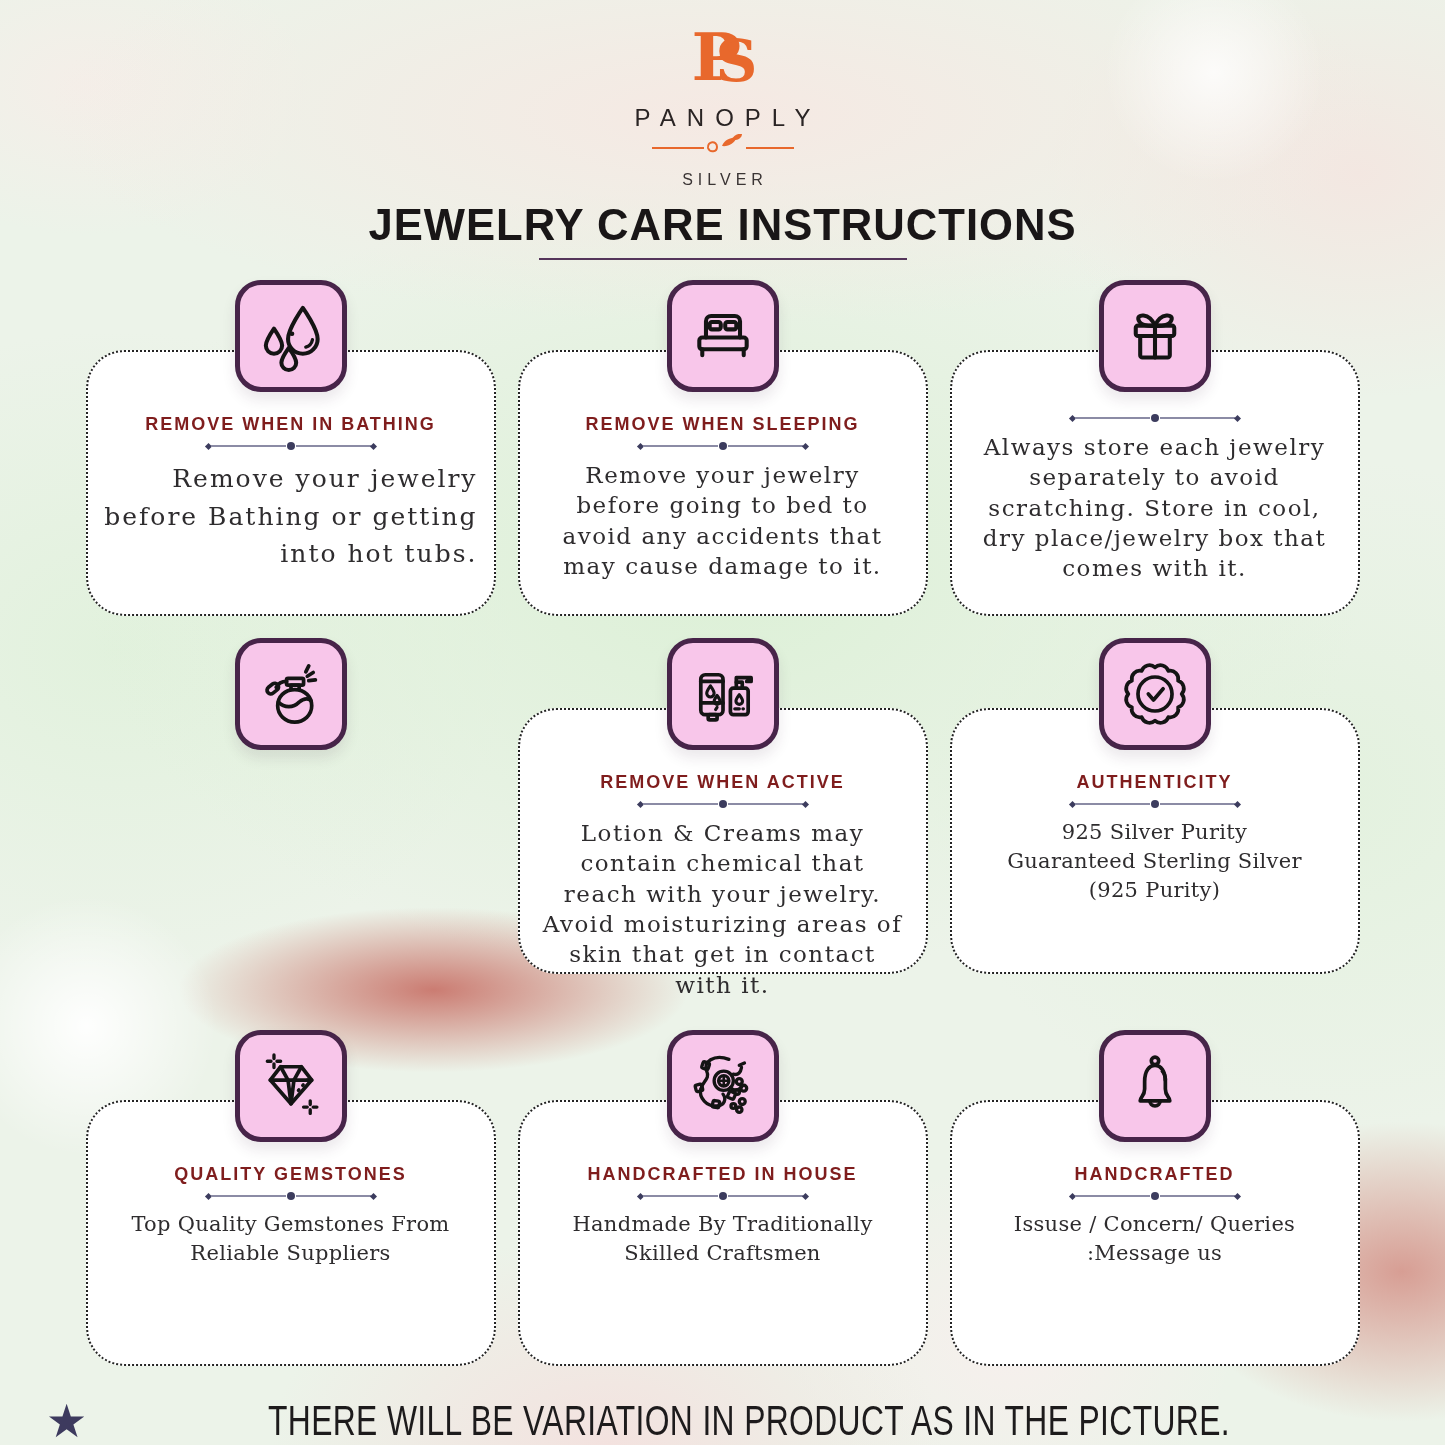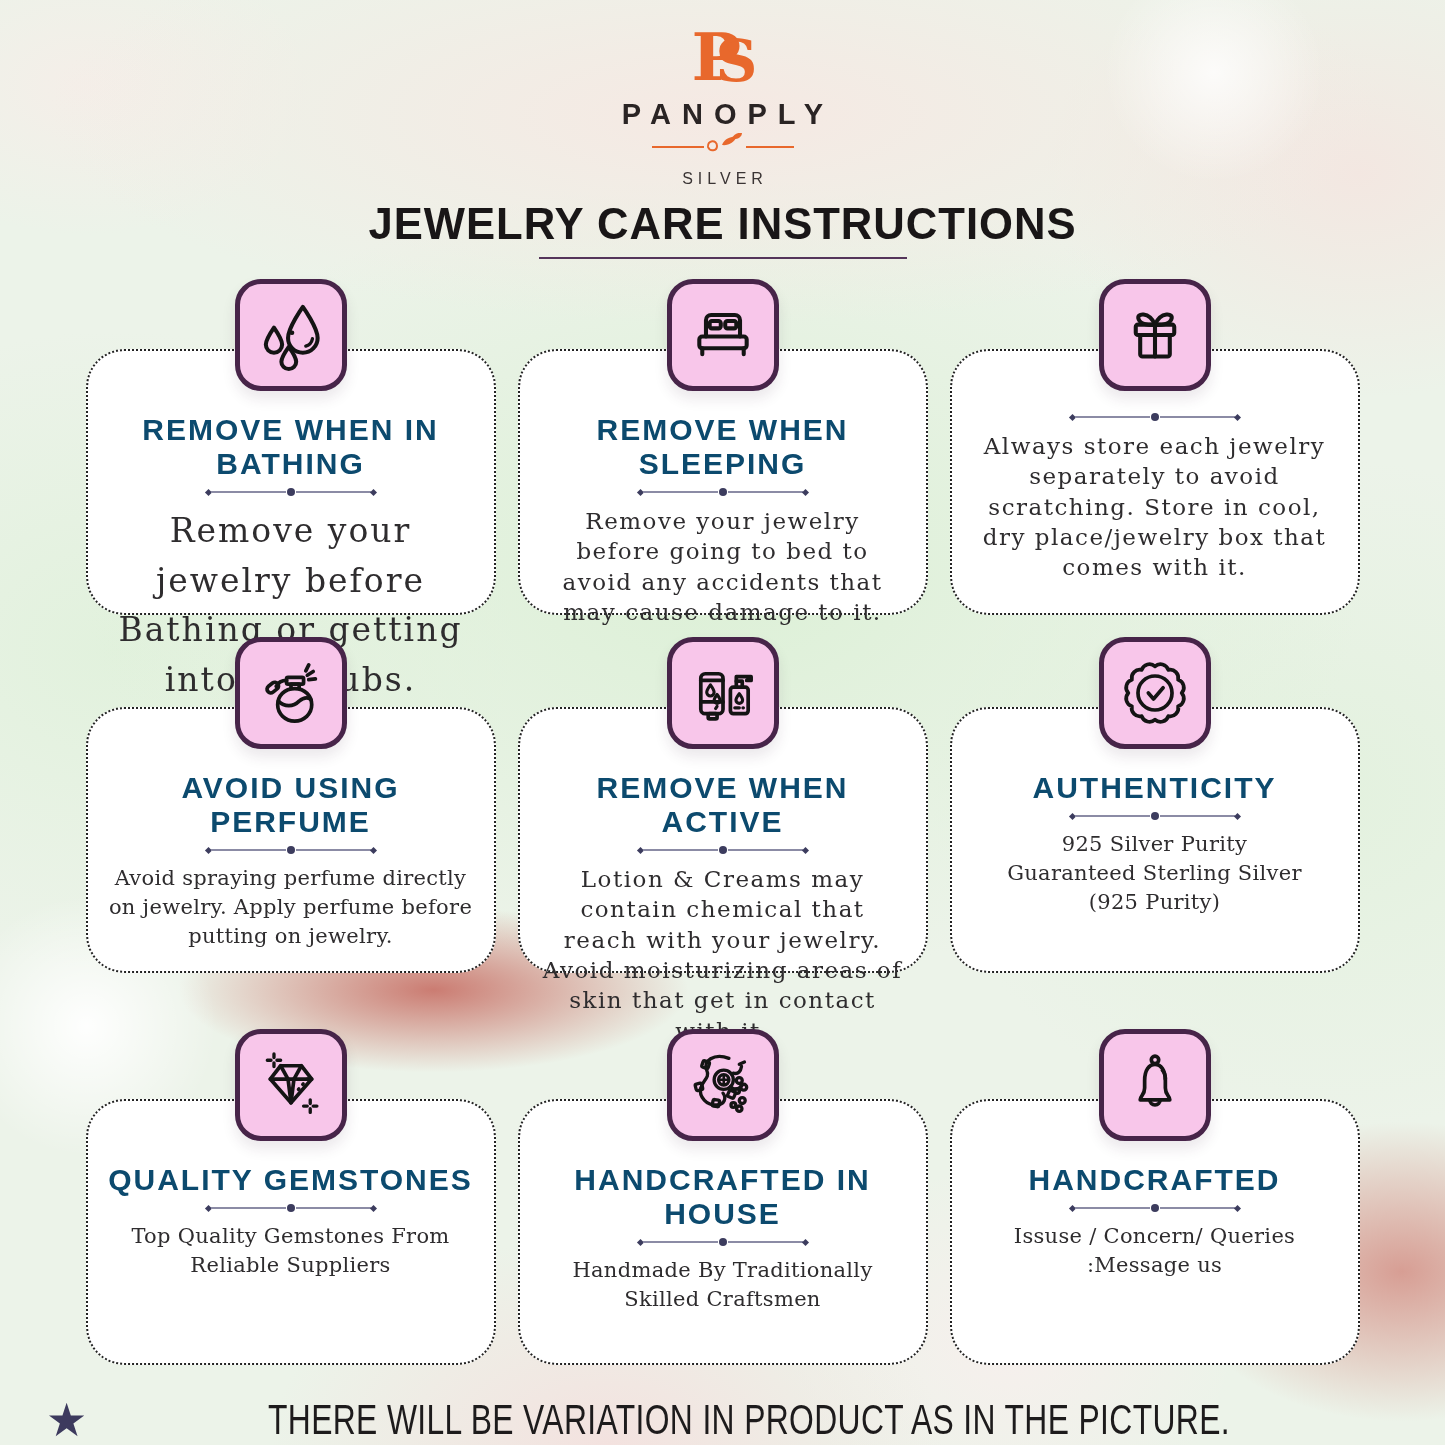"PANOPLY" .brand { font-size: 29px -> 24px; font-weight: 700 -> 400; margin-top: 0 -> 6px }
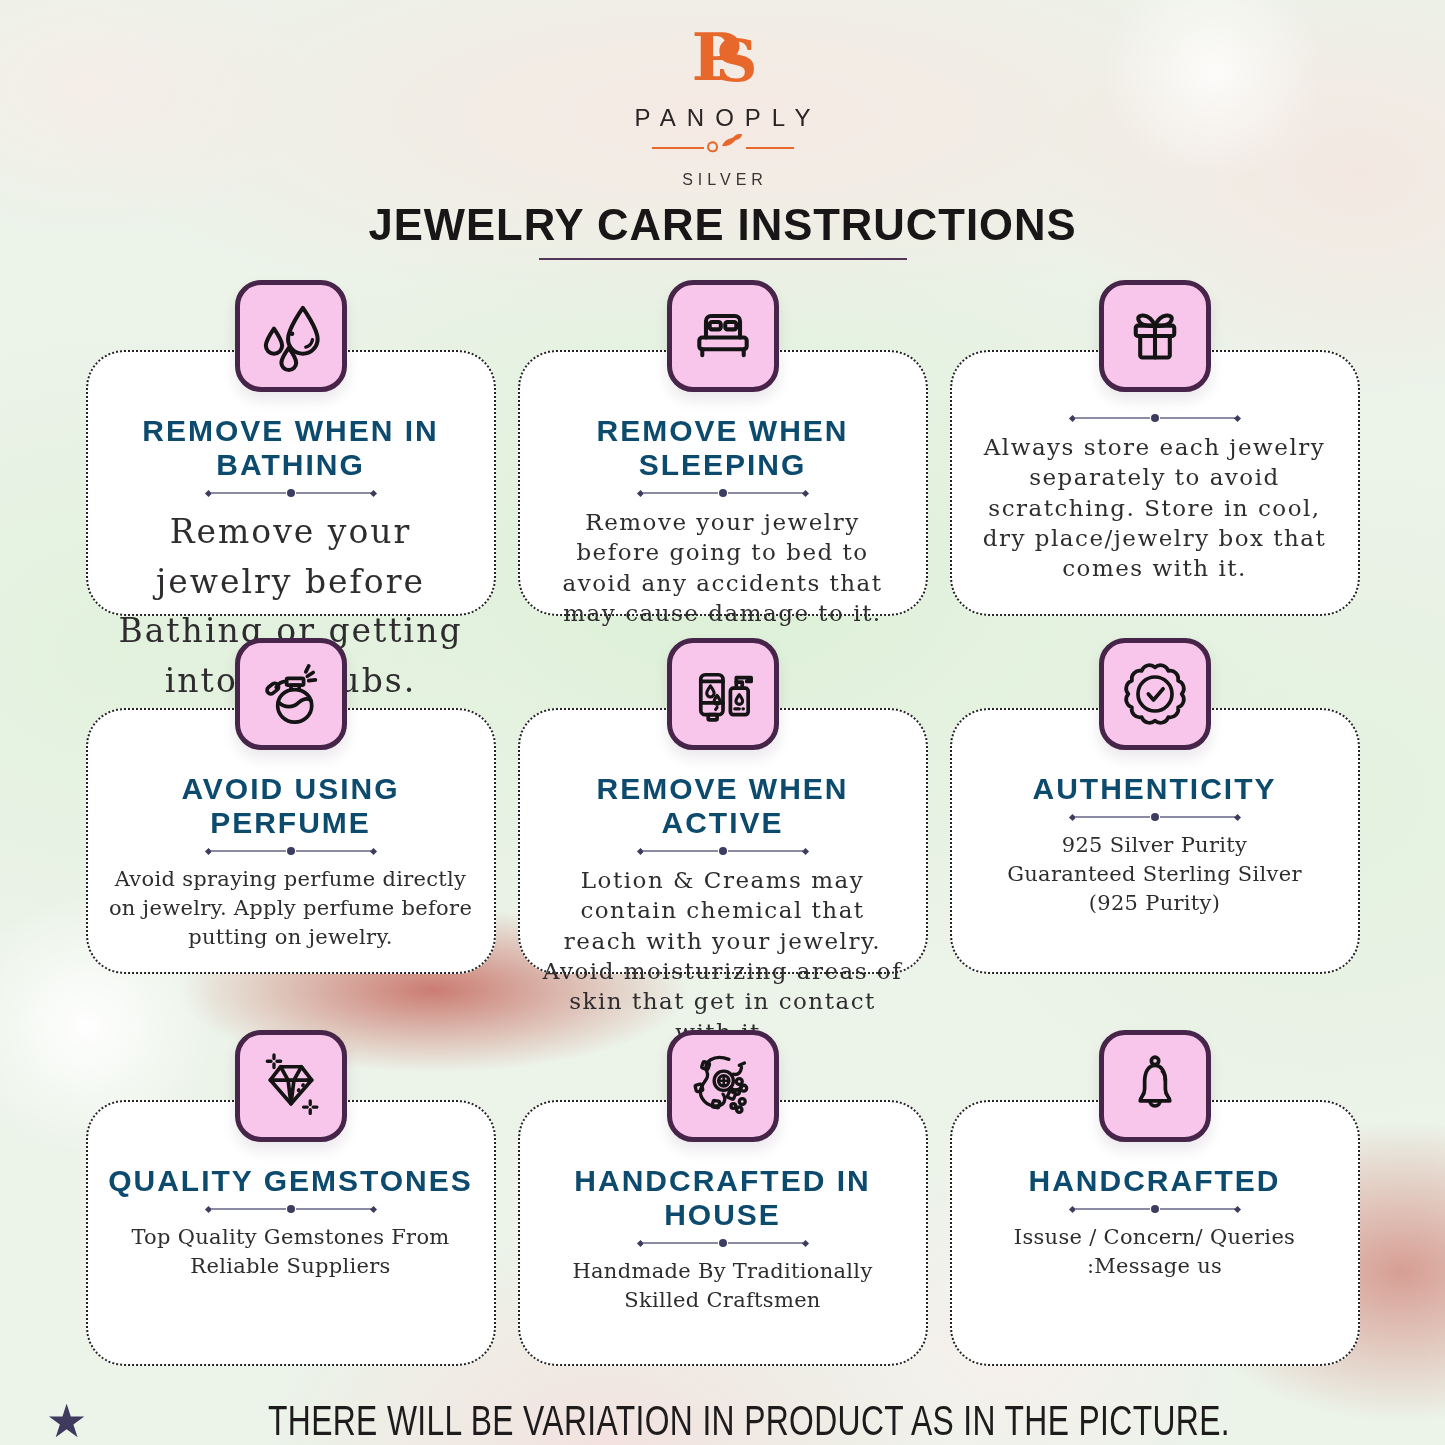"REMOVE WHEN IN BATHING" .card h3 { color: #0c4a6e -> #7f1d1d; font-size: 30px -> 18px }
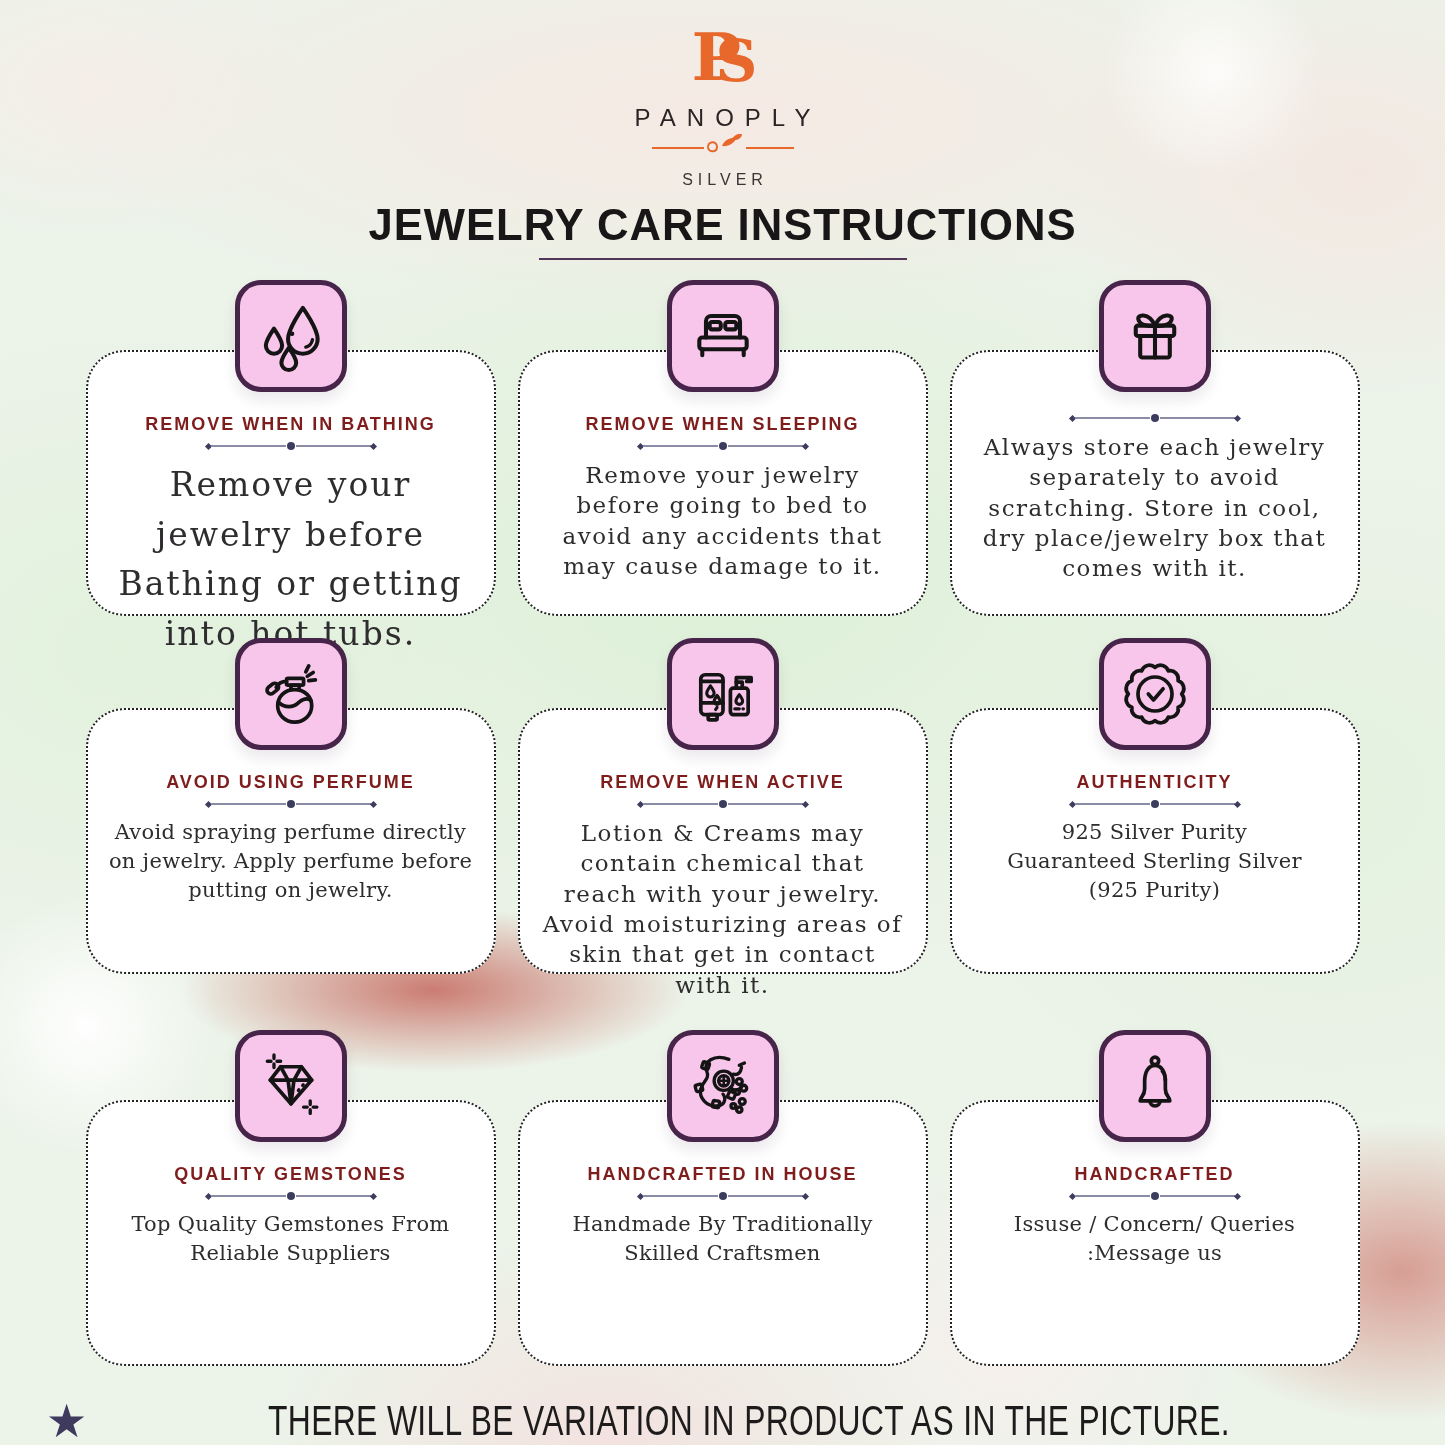"Remove your jewelry before Bathing" .body-lg { font-size: 33px -> 25px; text-align: none -> right }
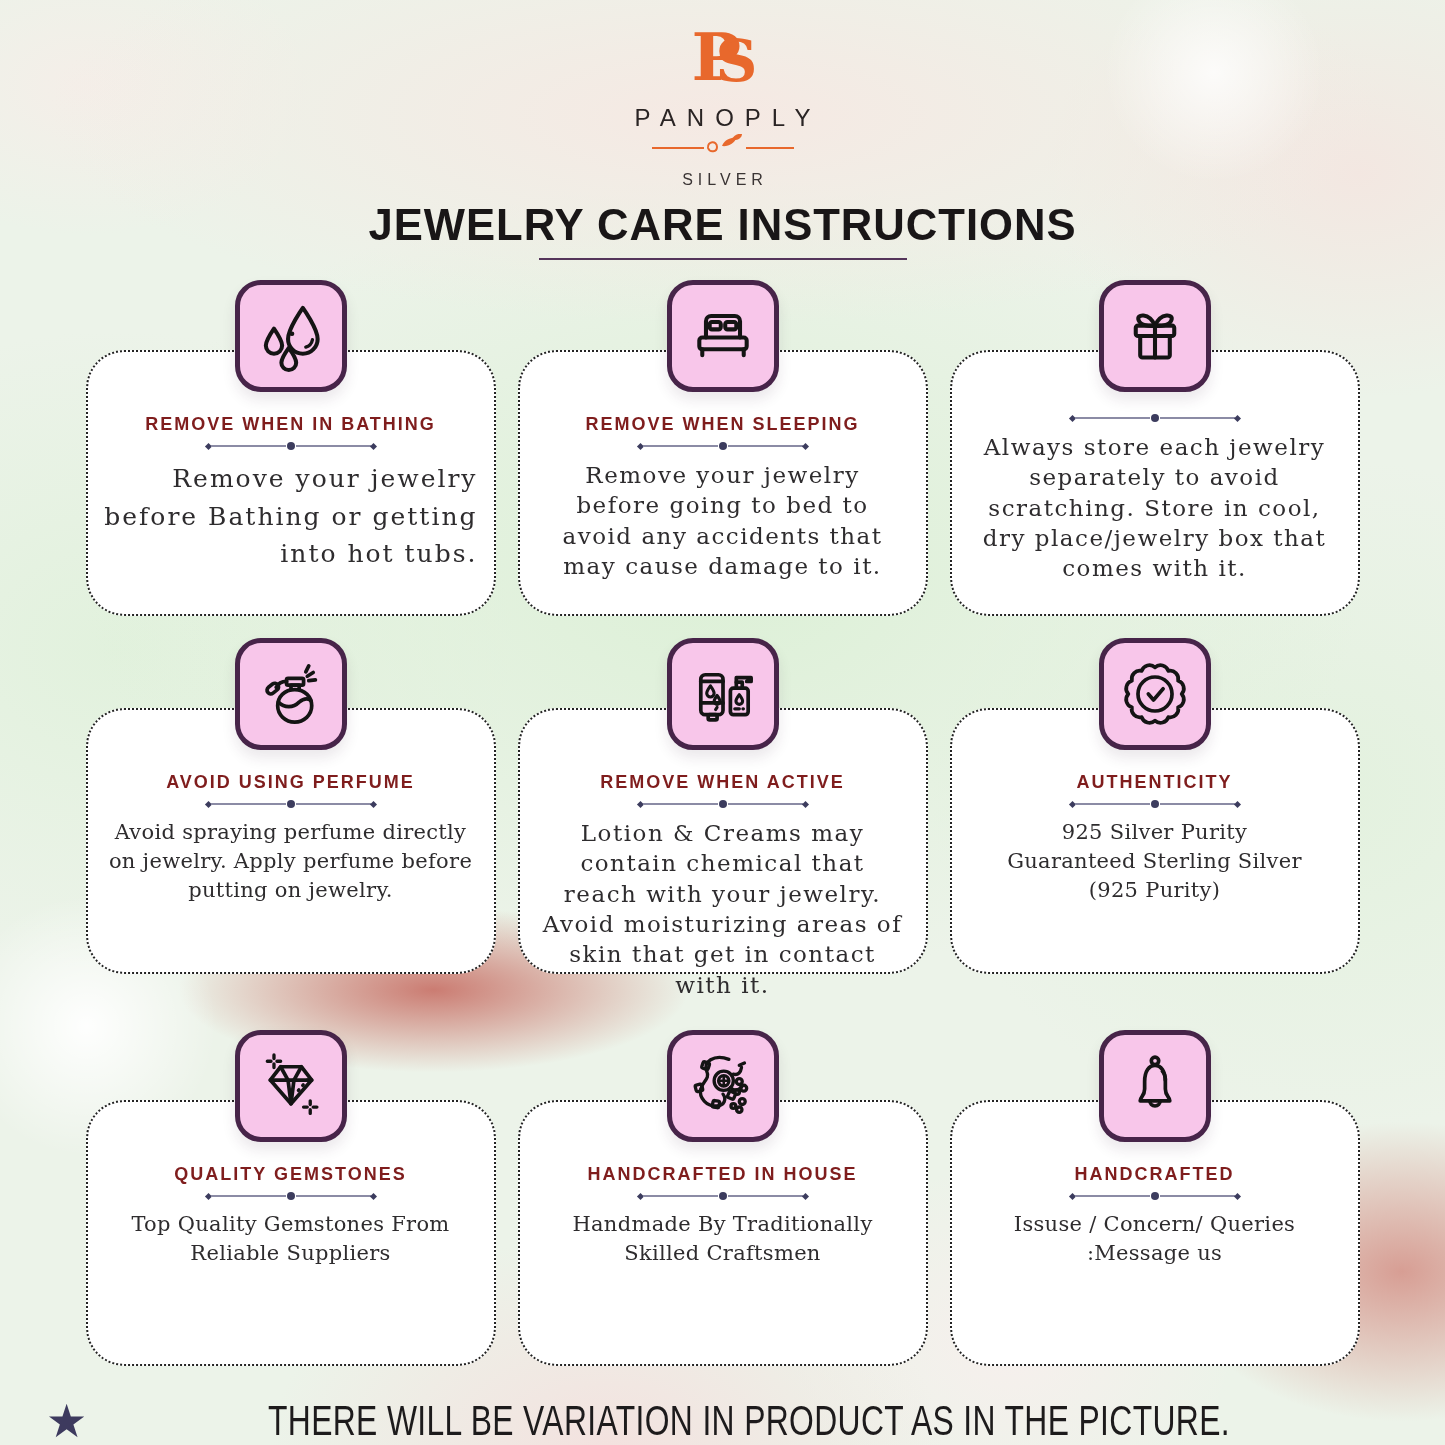"AVOID USING PERFUME" div.card { html: <div> <h3>AVOID USING PERFUME</h3> <div> <span></span> <span></span> <span></span> <span></span> <span></span> </div> <p>Avoid spraying perfume directly on jewelry. Apply perfume before putting on jewelry.</p> </div> -> none }
